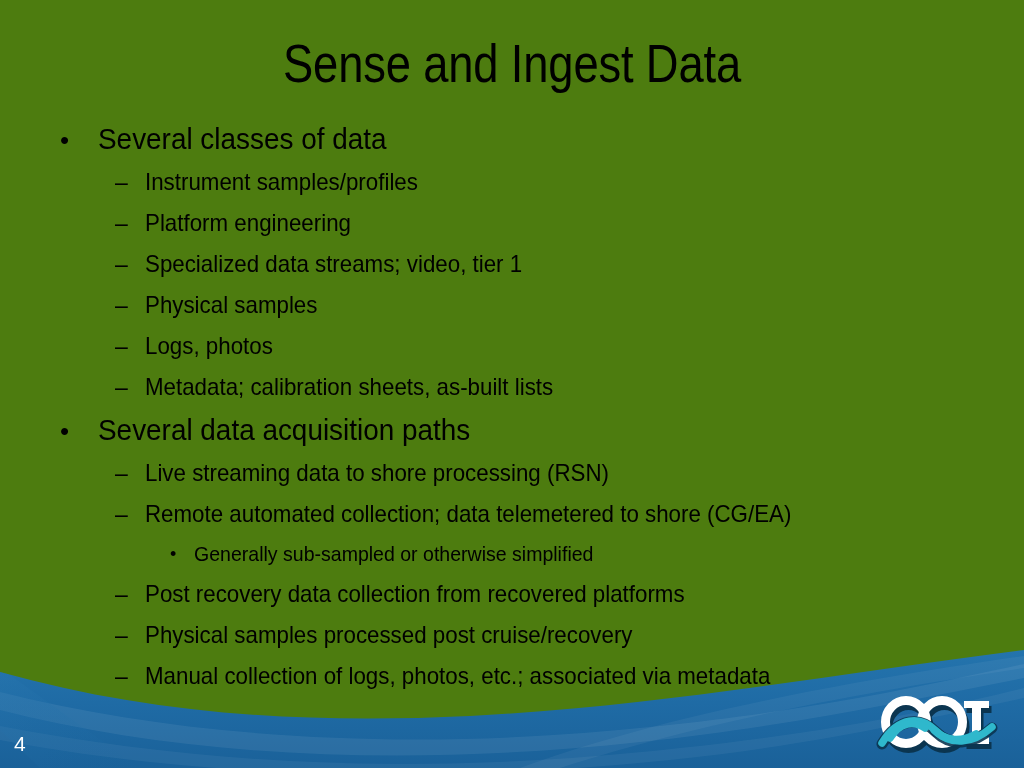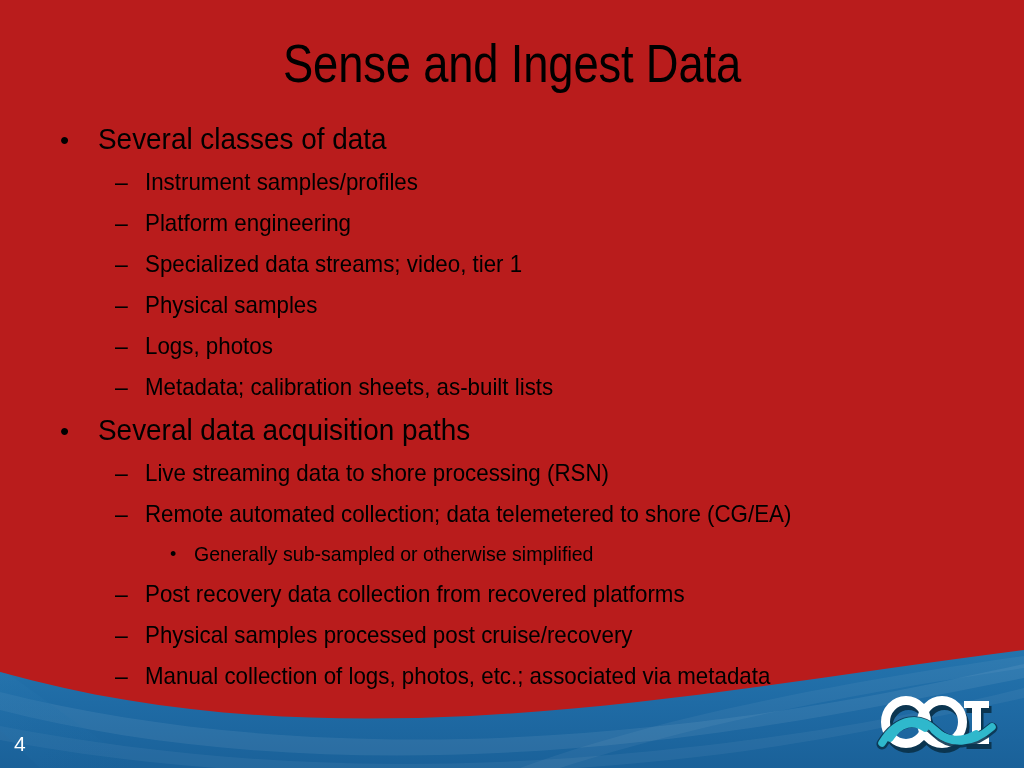"Sense and Ingest Data" #slide { background: #b91c1c -> #4d7c0f }
